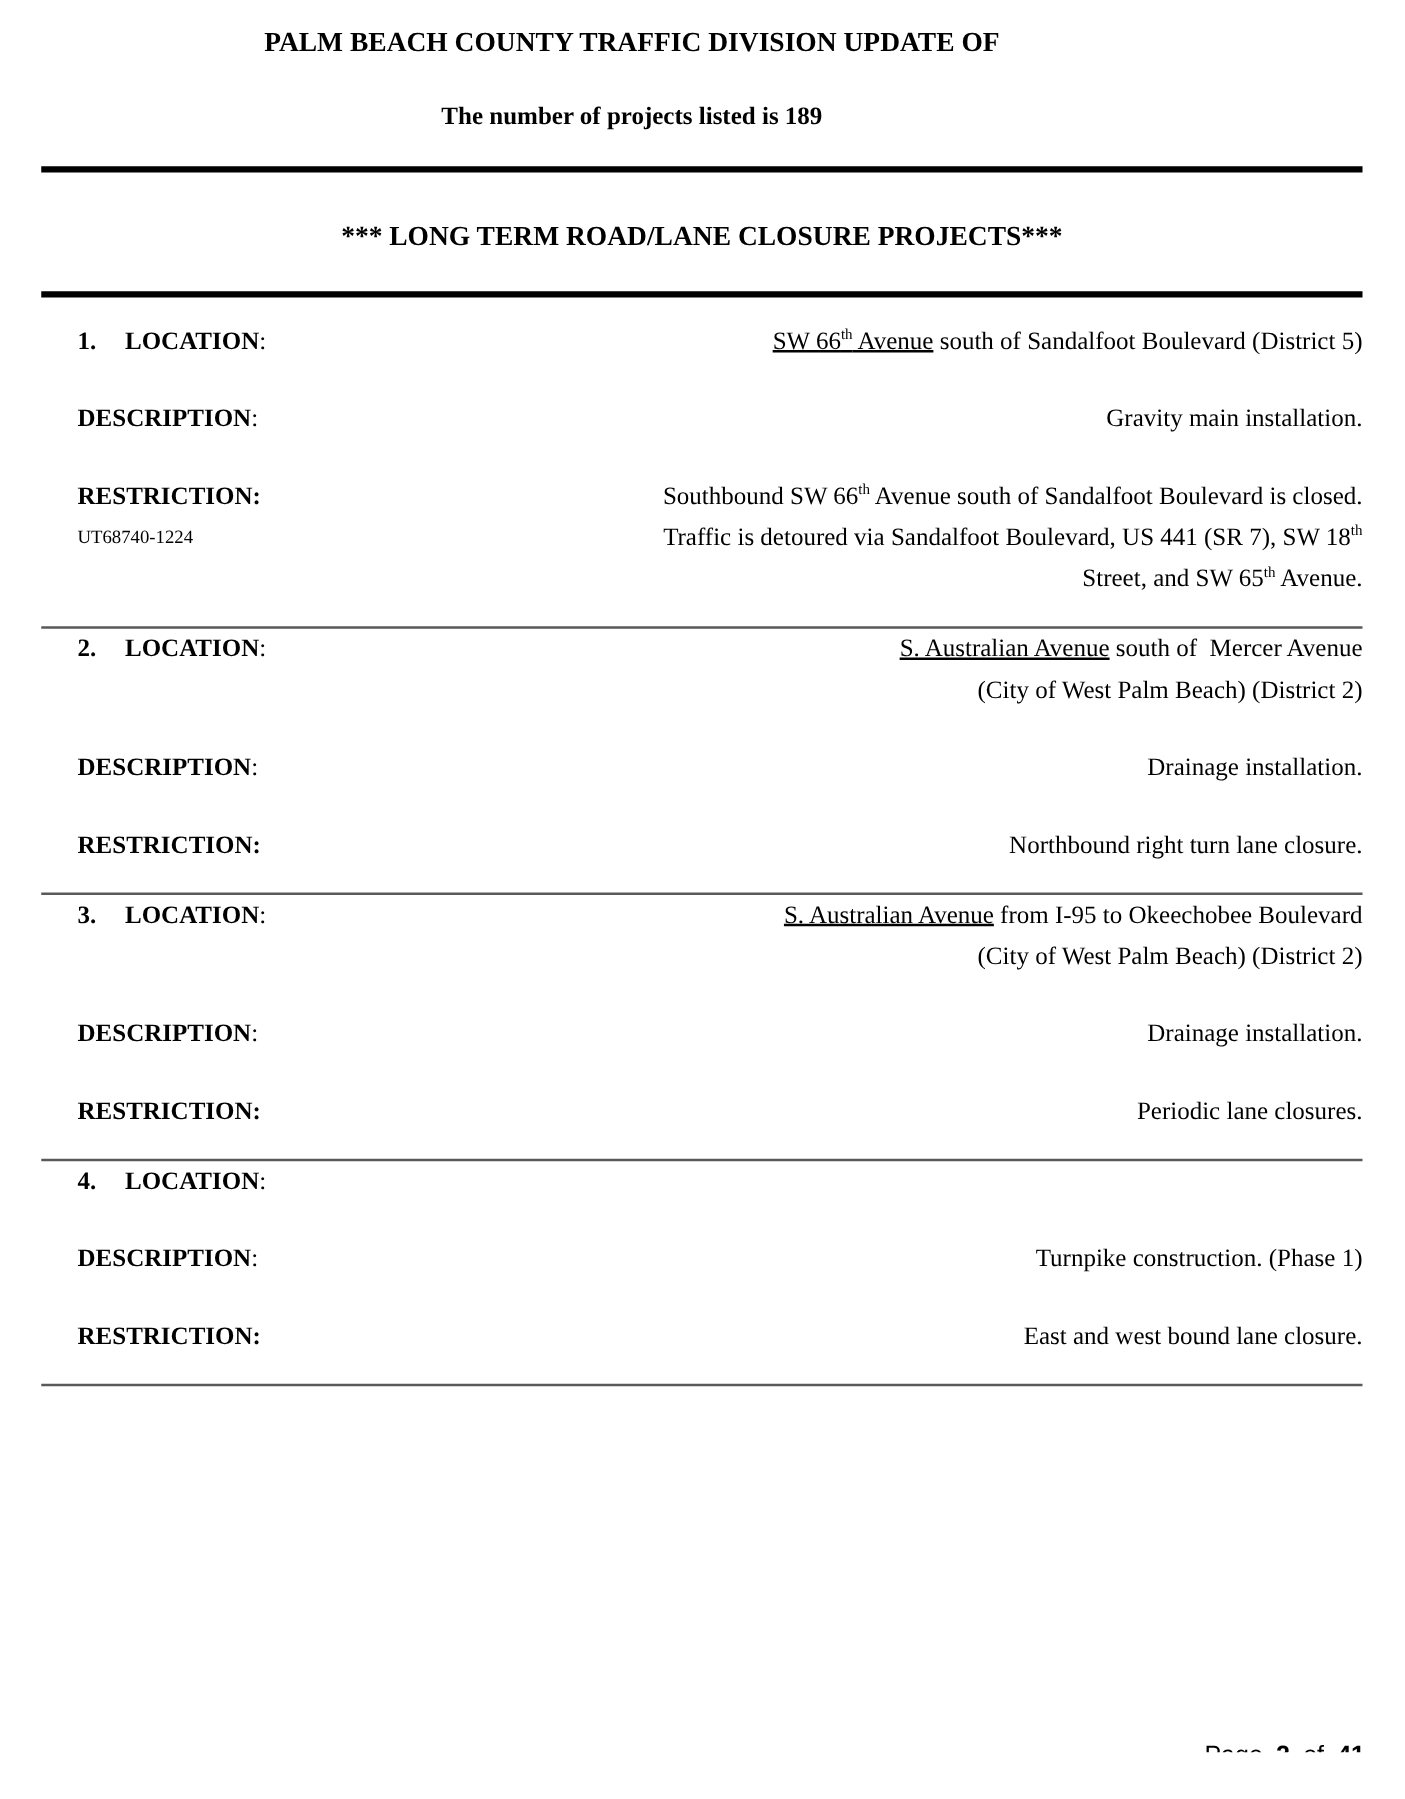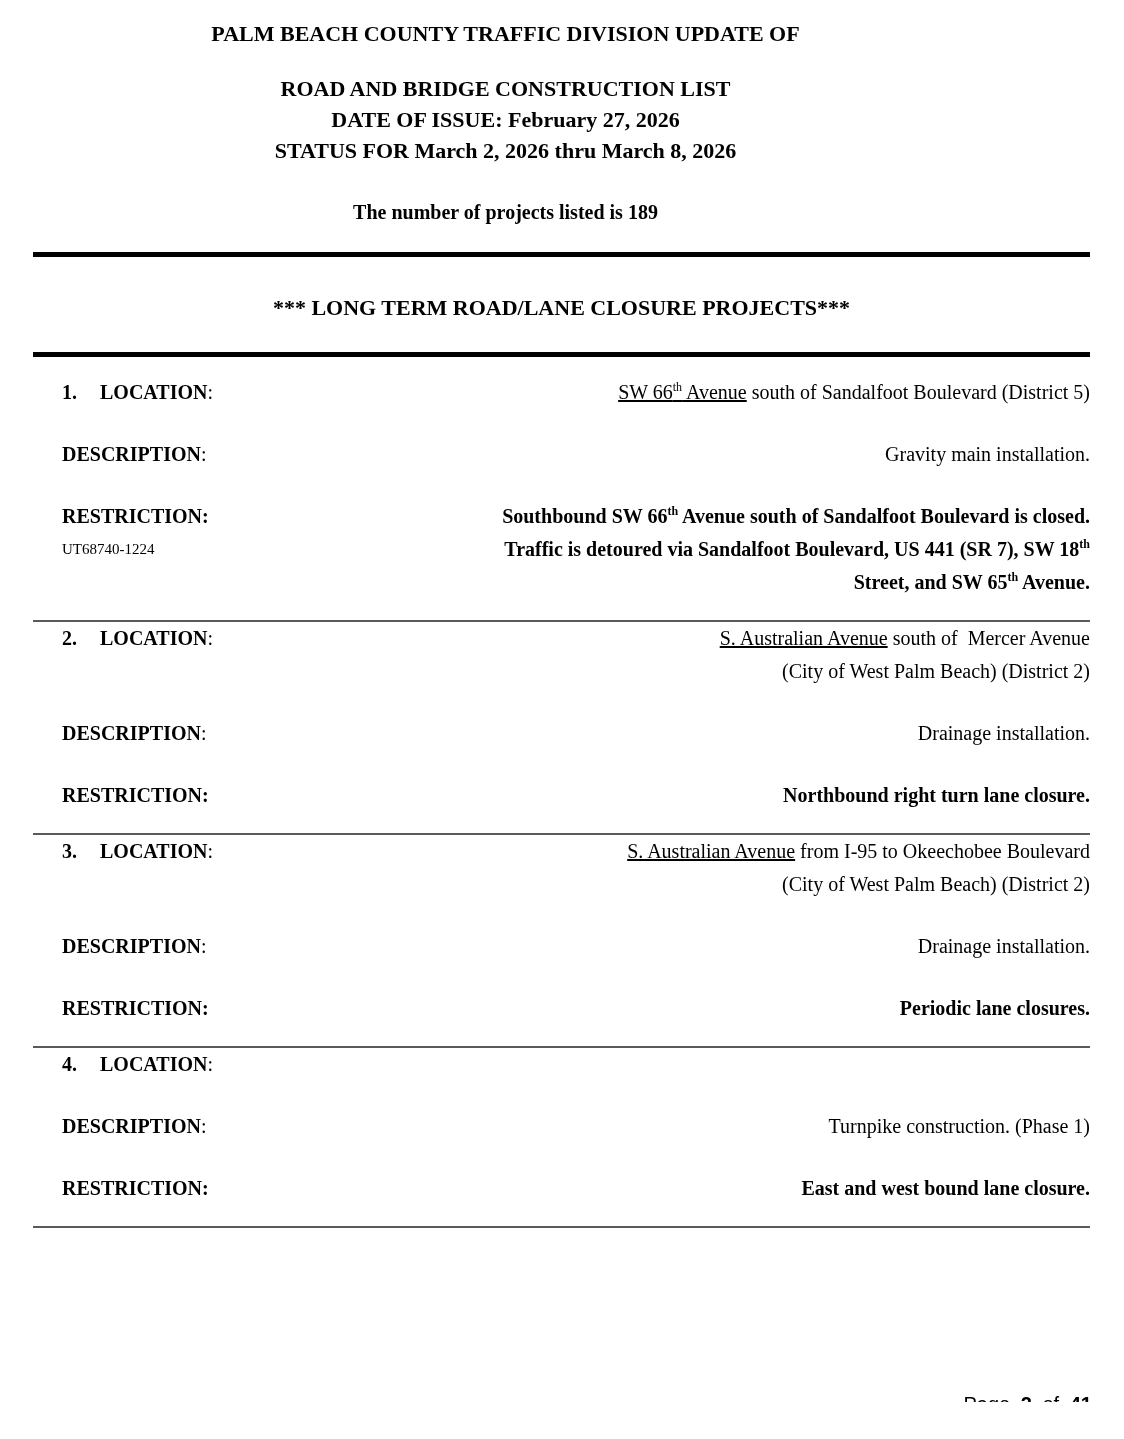"ROAD AND BRIDGE CONSTRUCTION LIST" div.subtitles { html: <div> <div>ROAD AND BRIDGE CONSTRUCTION LIST</div> <div>DATE OF ISSUE: February 27, 2026</div> <div>STATUS FOR March 2, 2026 thru March 8, 2026</div> </div> -> none }
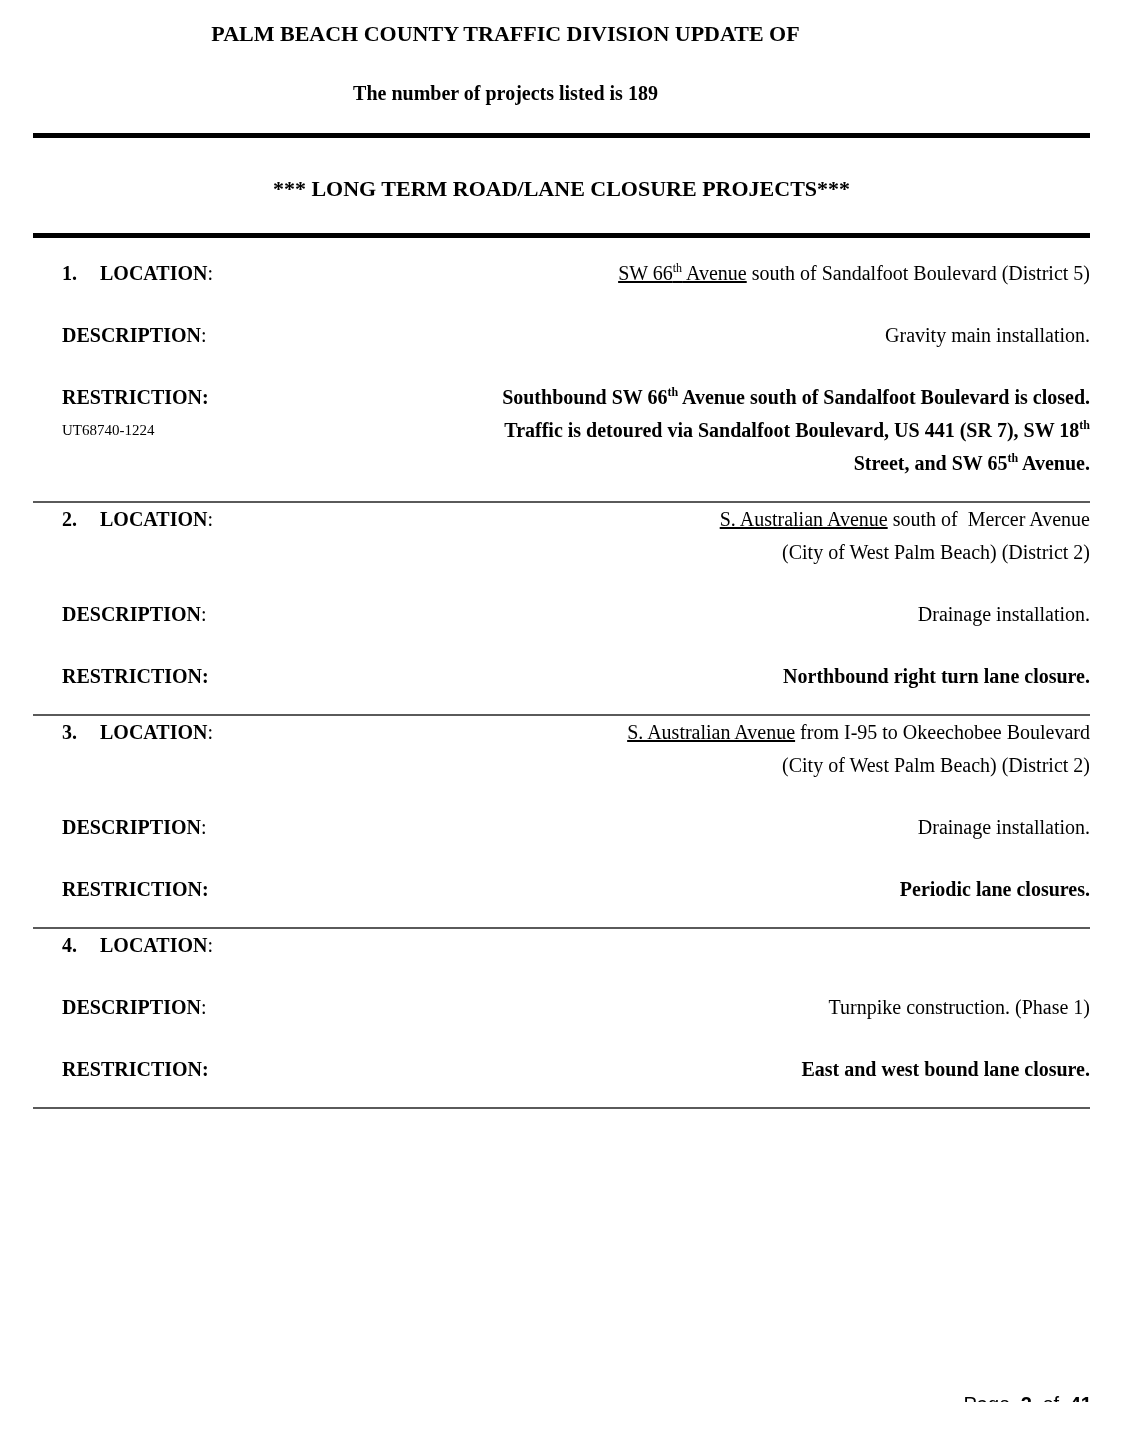"Southbound SW 66th Avenue south" .field-value.bold { font-weight: bold -> normal }
